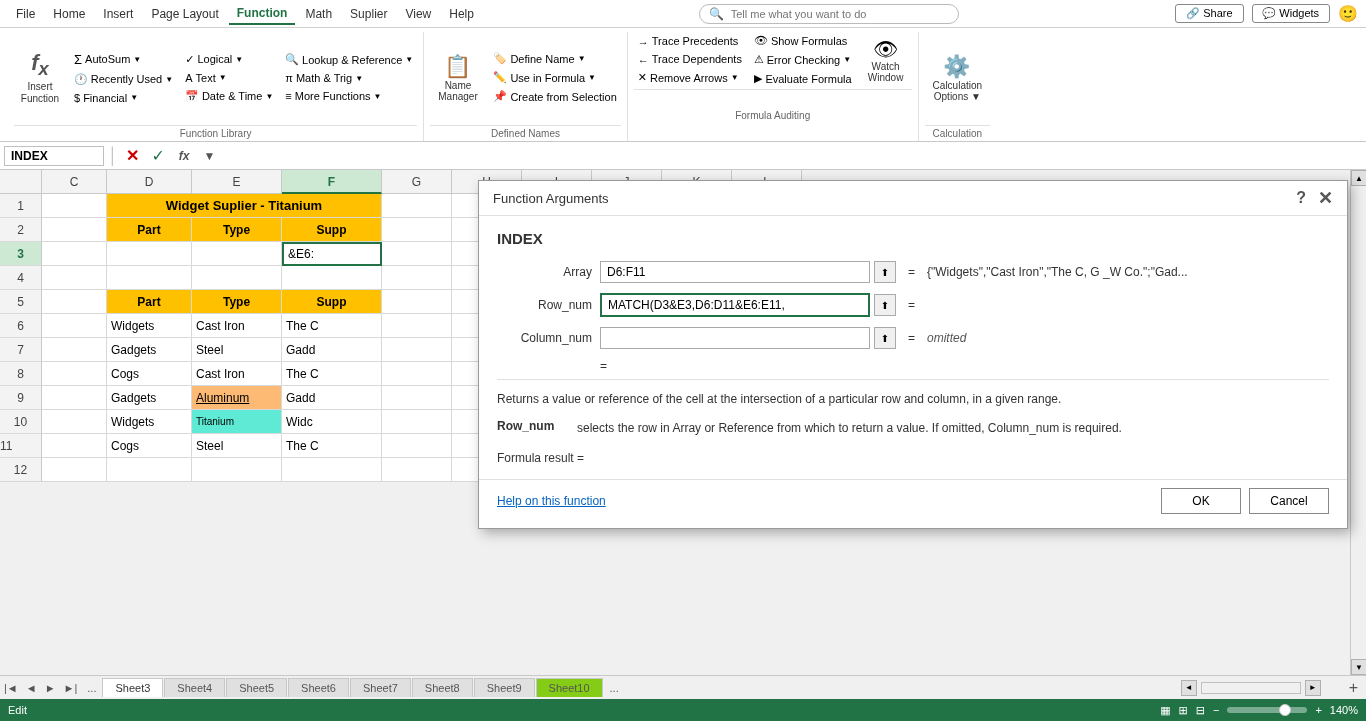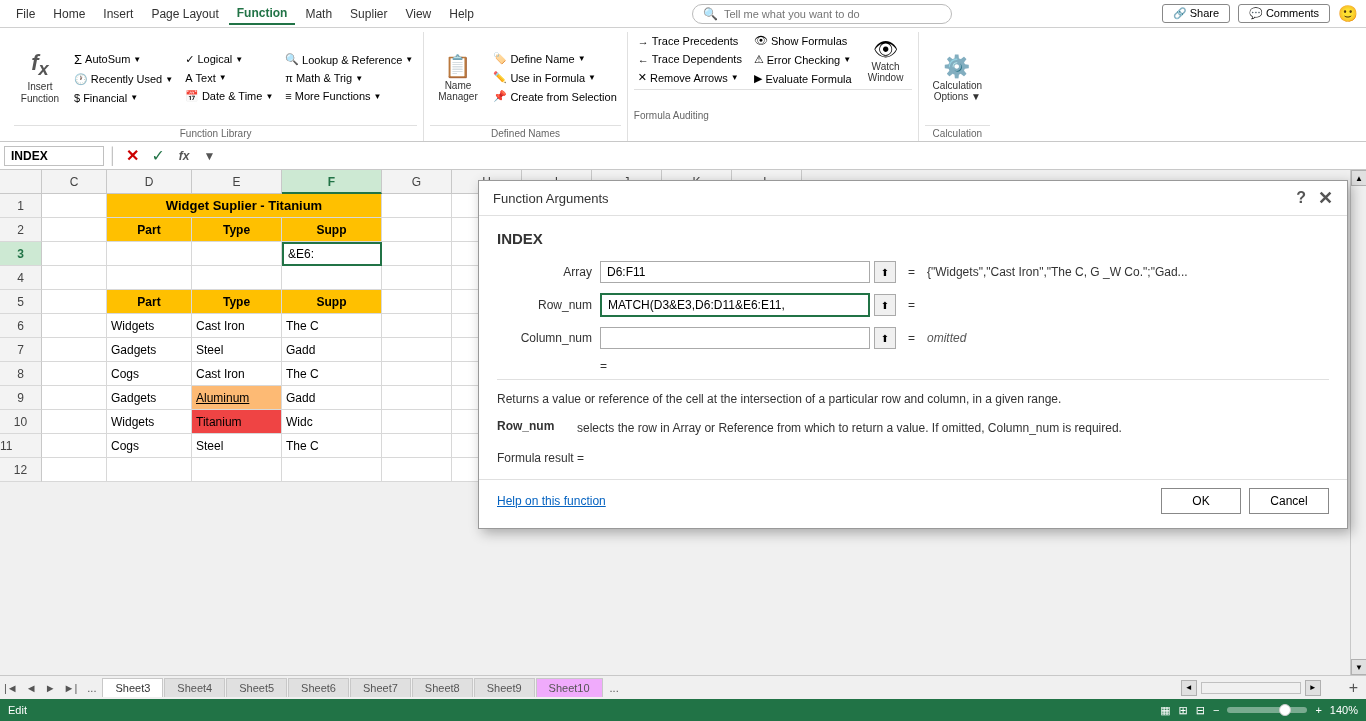"💬 Comments" button { text: Comments -> Widgets }
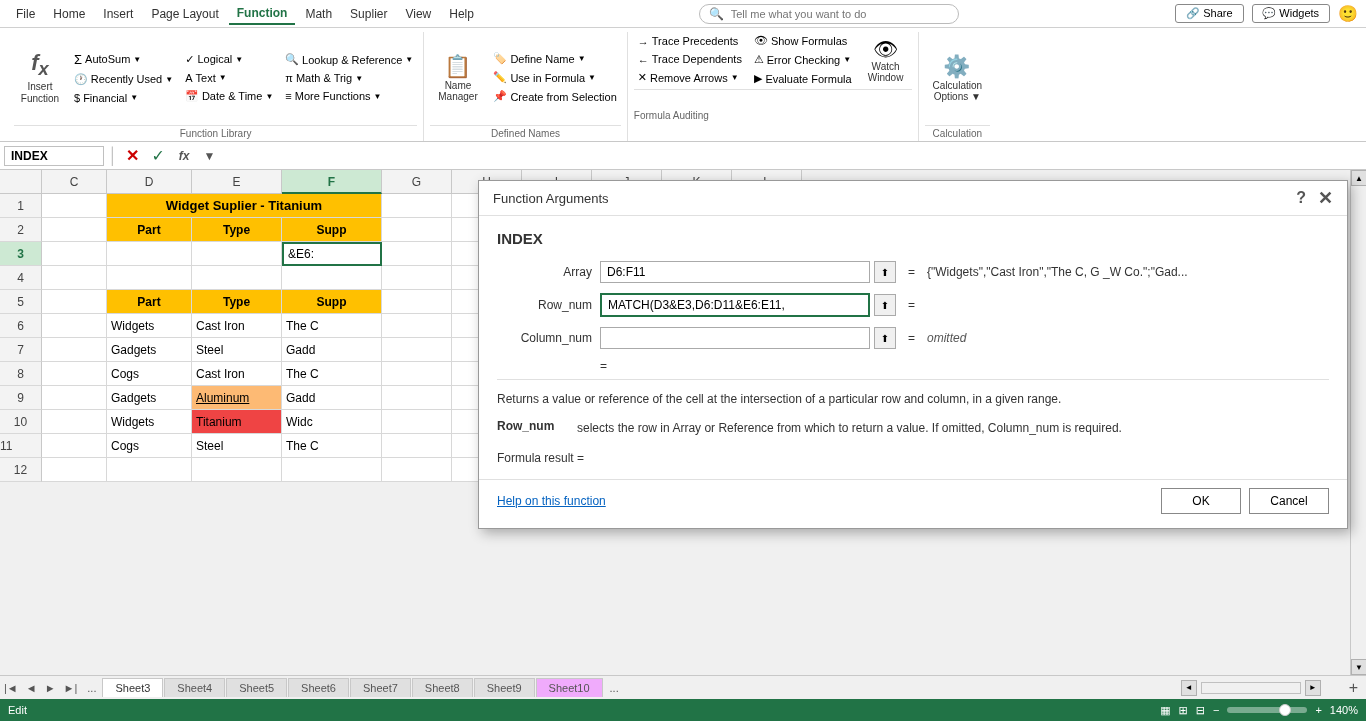"Formula Auditing" div { text-align: left -> center }
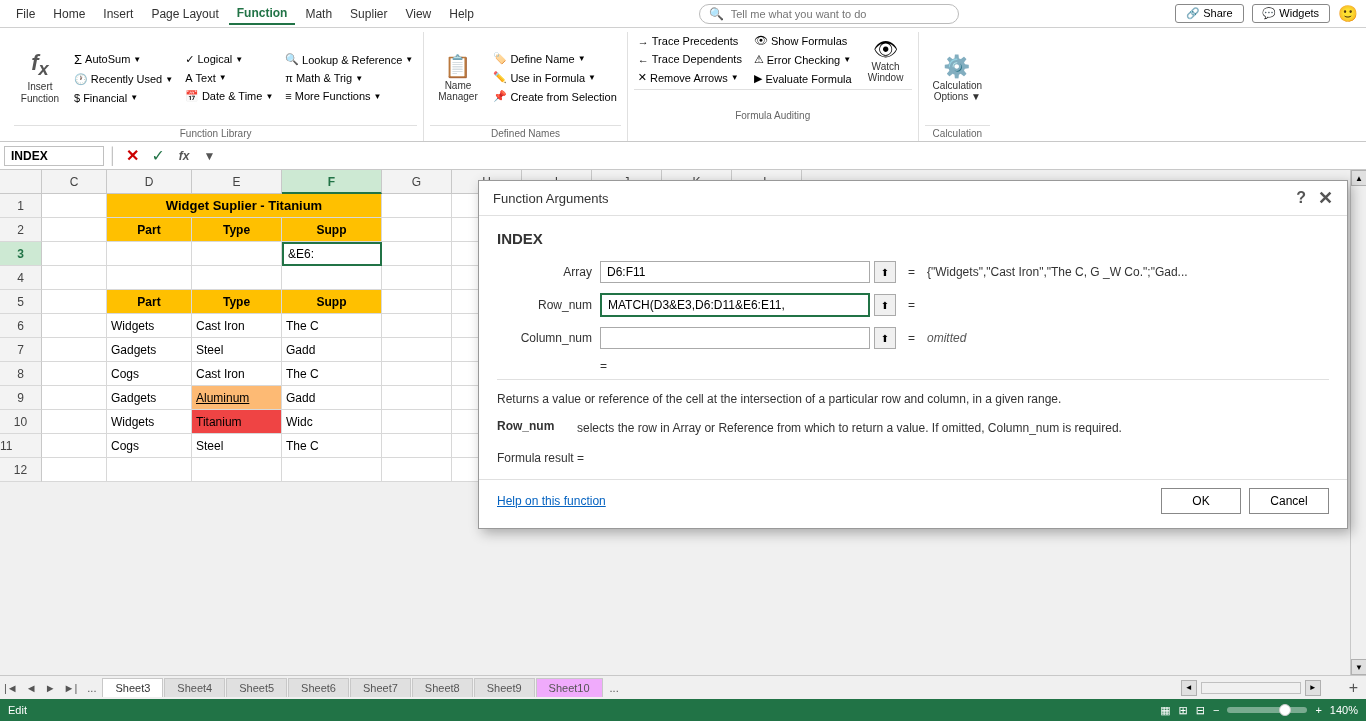"Titanium" div { background: #ef4444 -> #5eead4; font-size: 12px -> 10px }
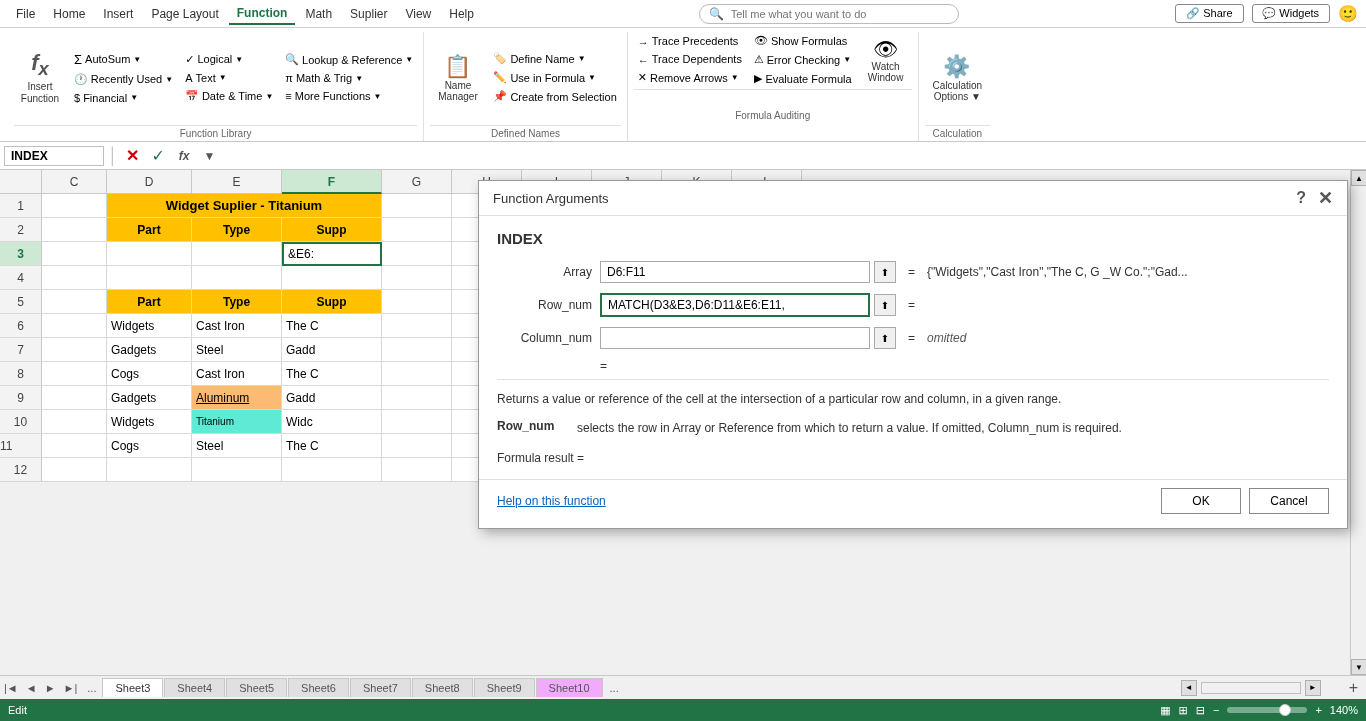"Sheet10" div { background: #f0abfc -> #84cc16 }
